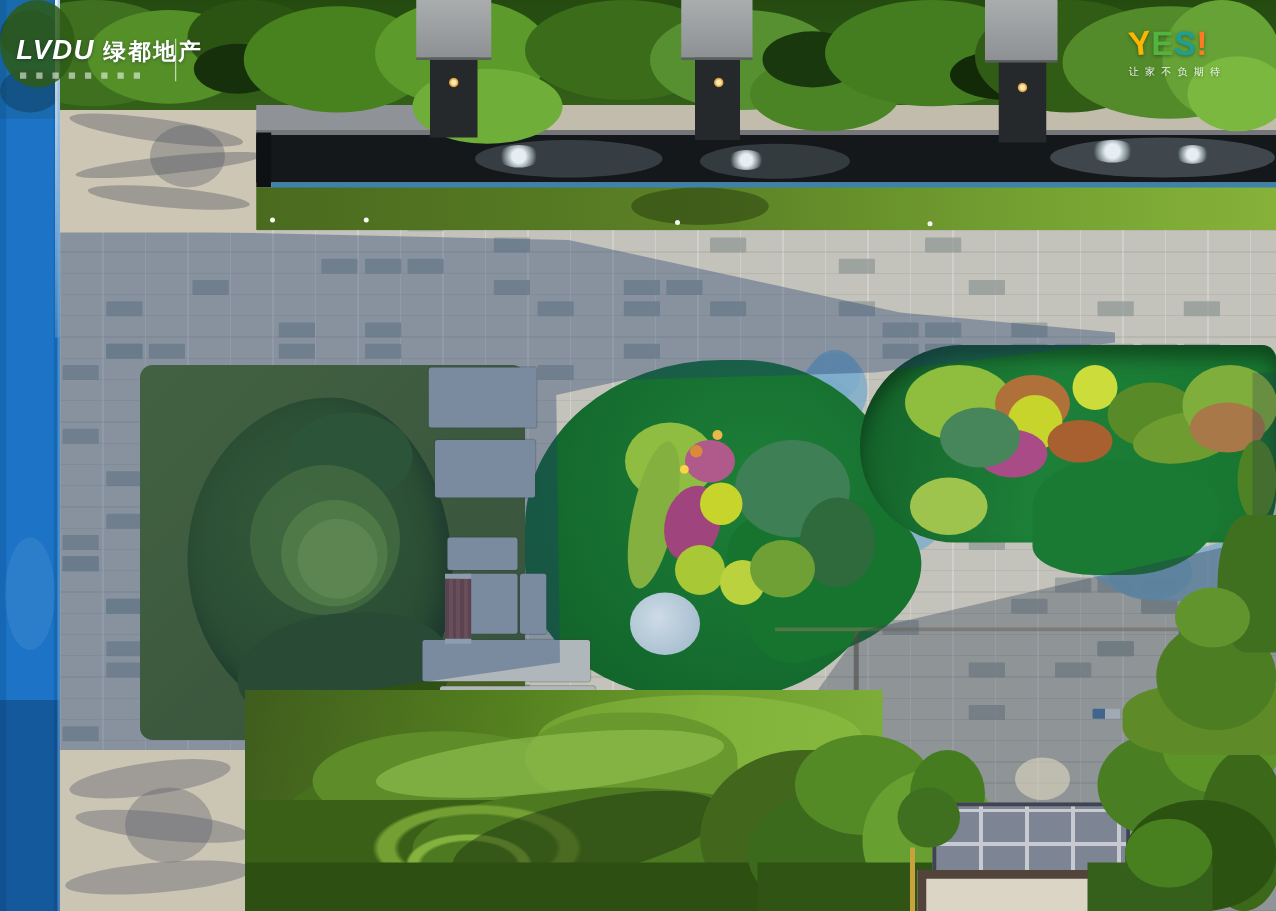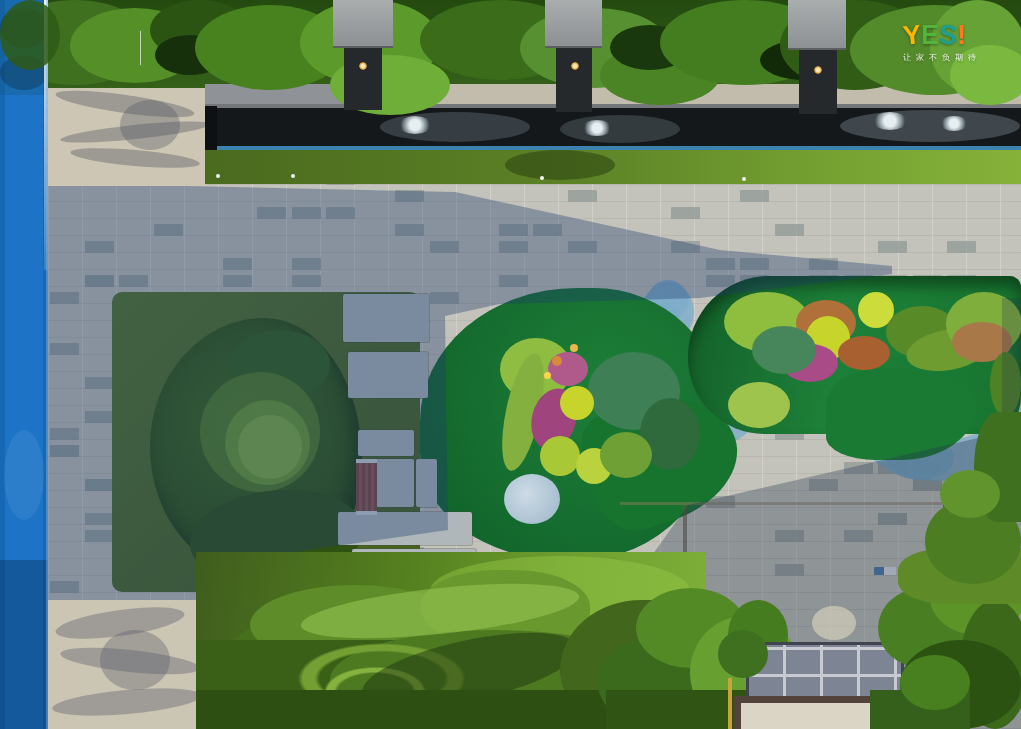"LVDU 绿都地产" div.b { html: none -> <div> <span>LVDU</span><span>绿都地产</span> <div> <i></i> <i></i> <i></i> <i></i> <i></i> <i></i> <i></i> <i></i> </div> </div> }
